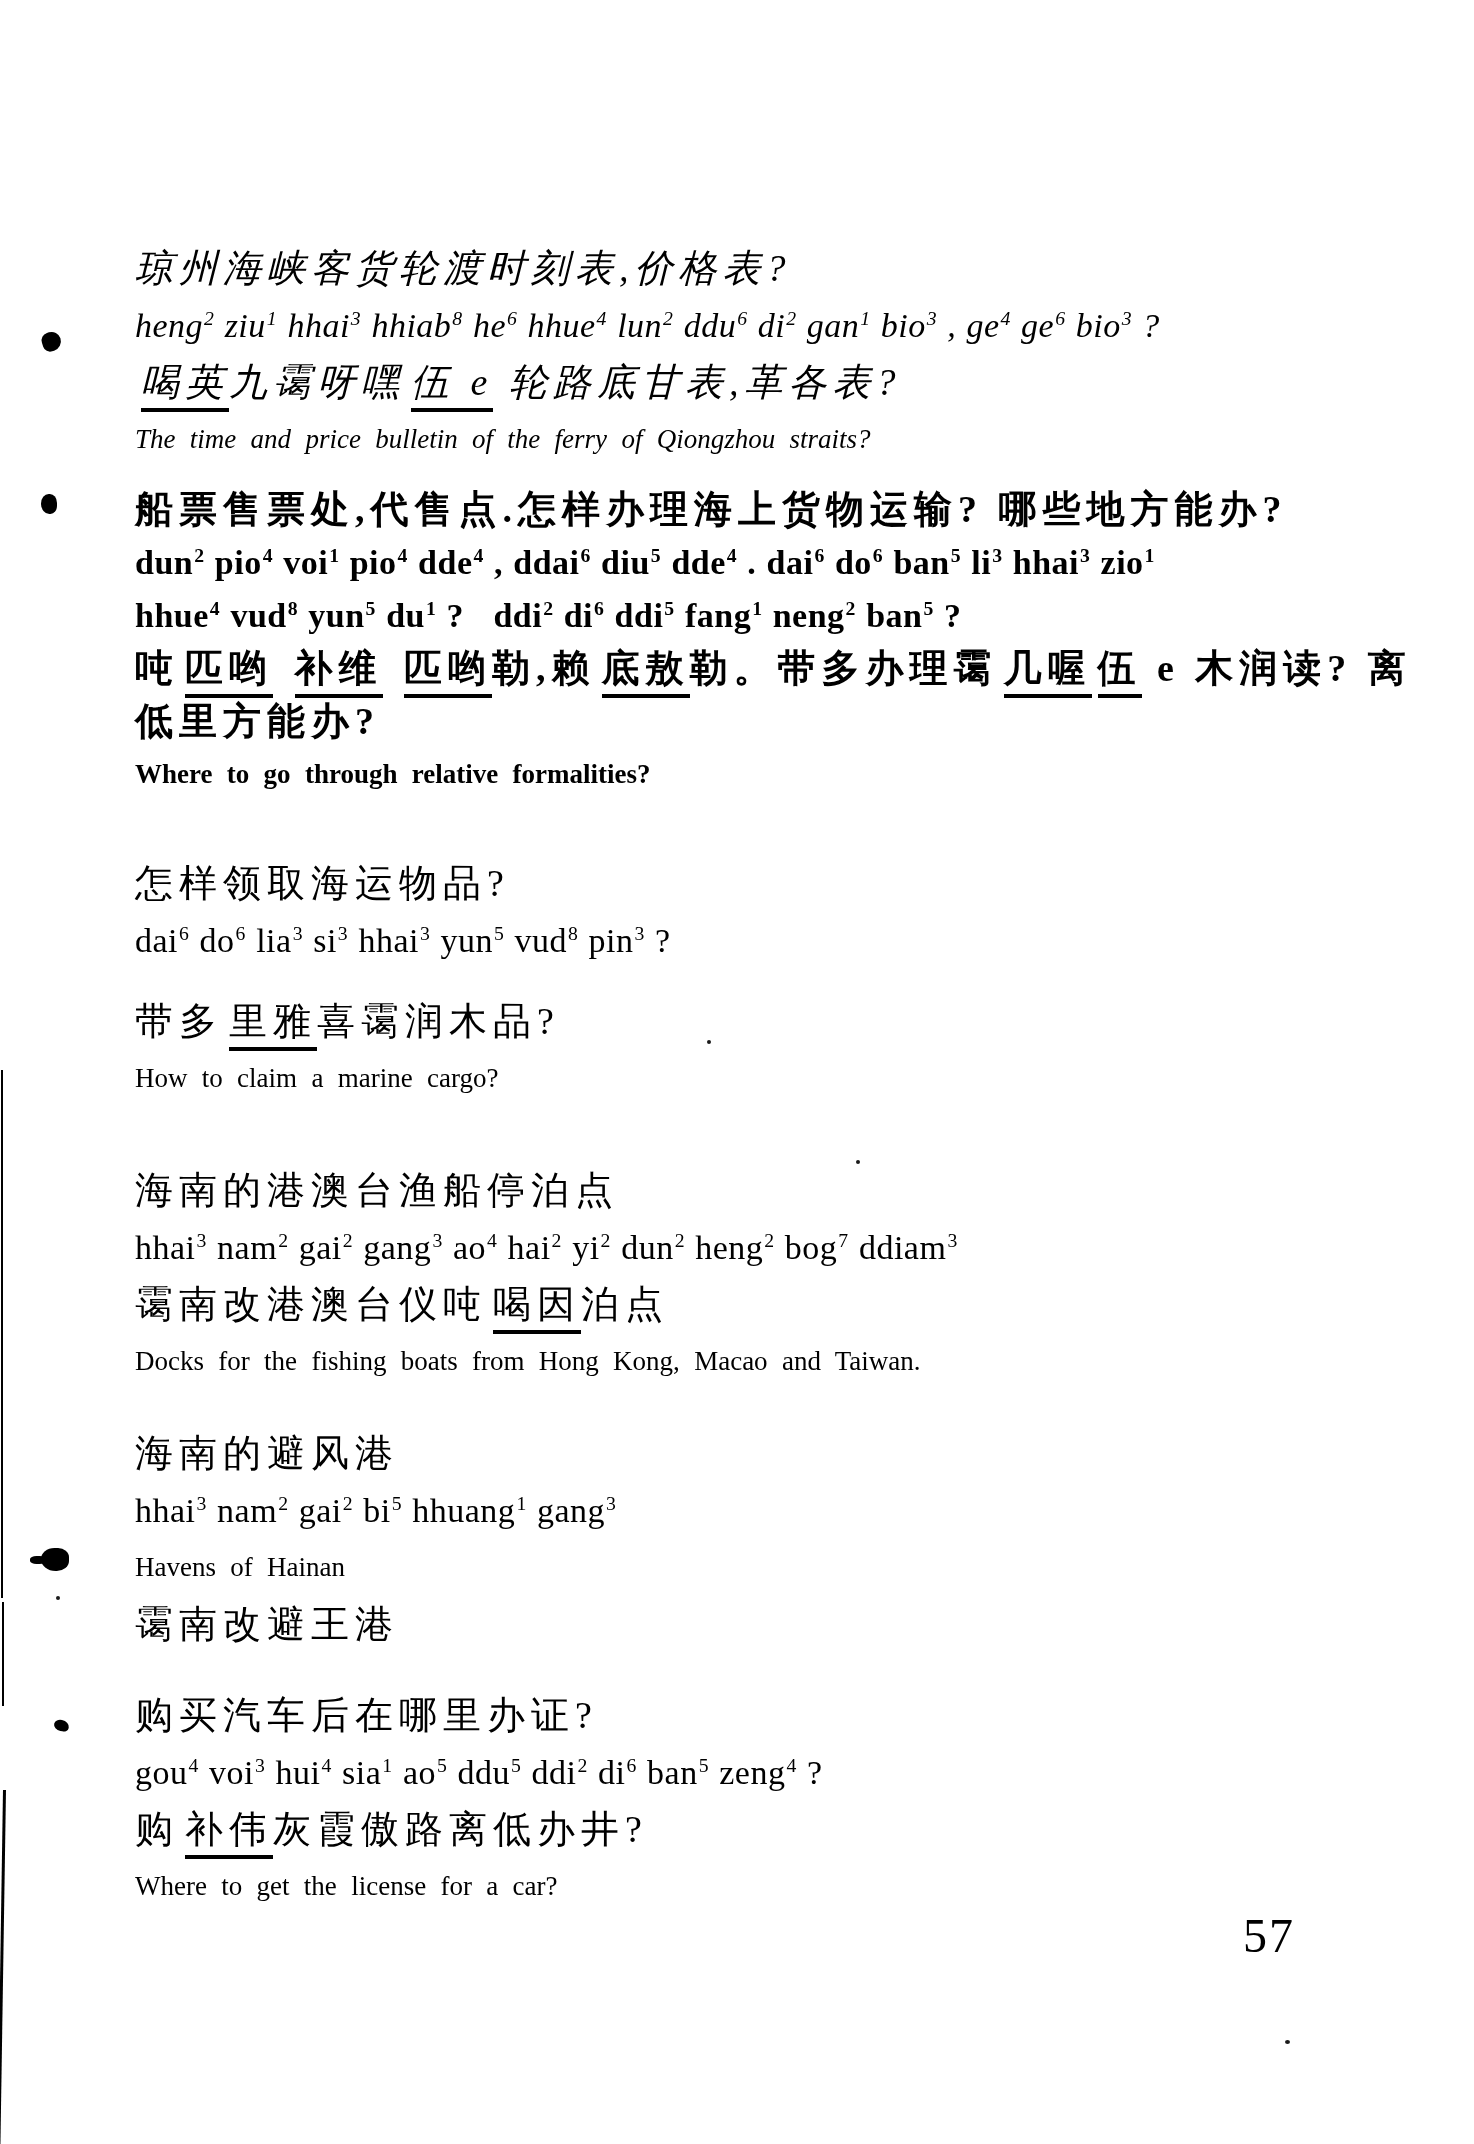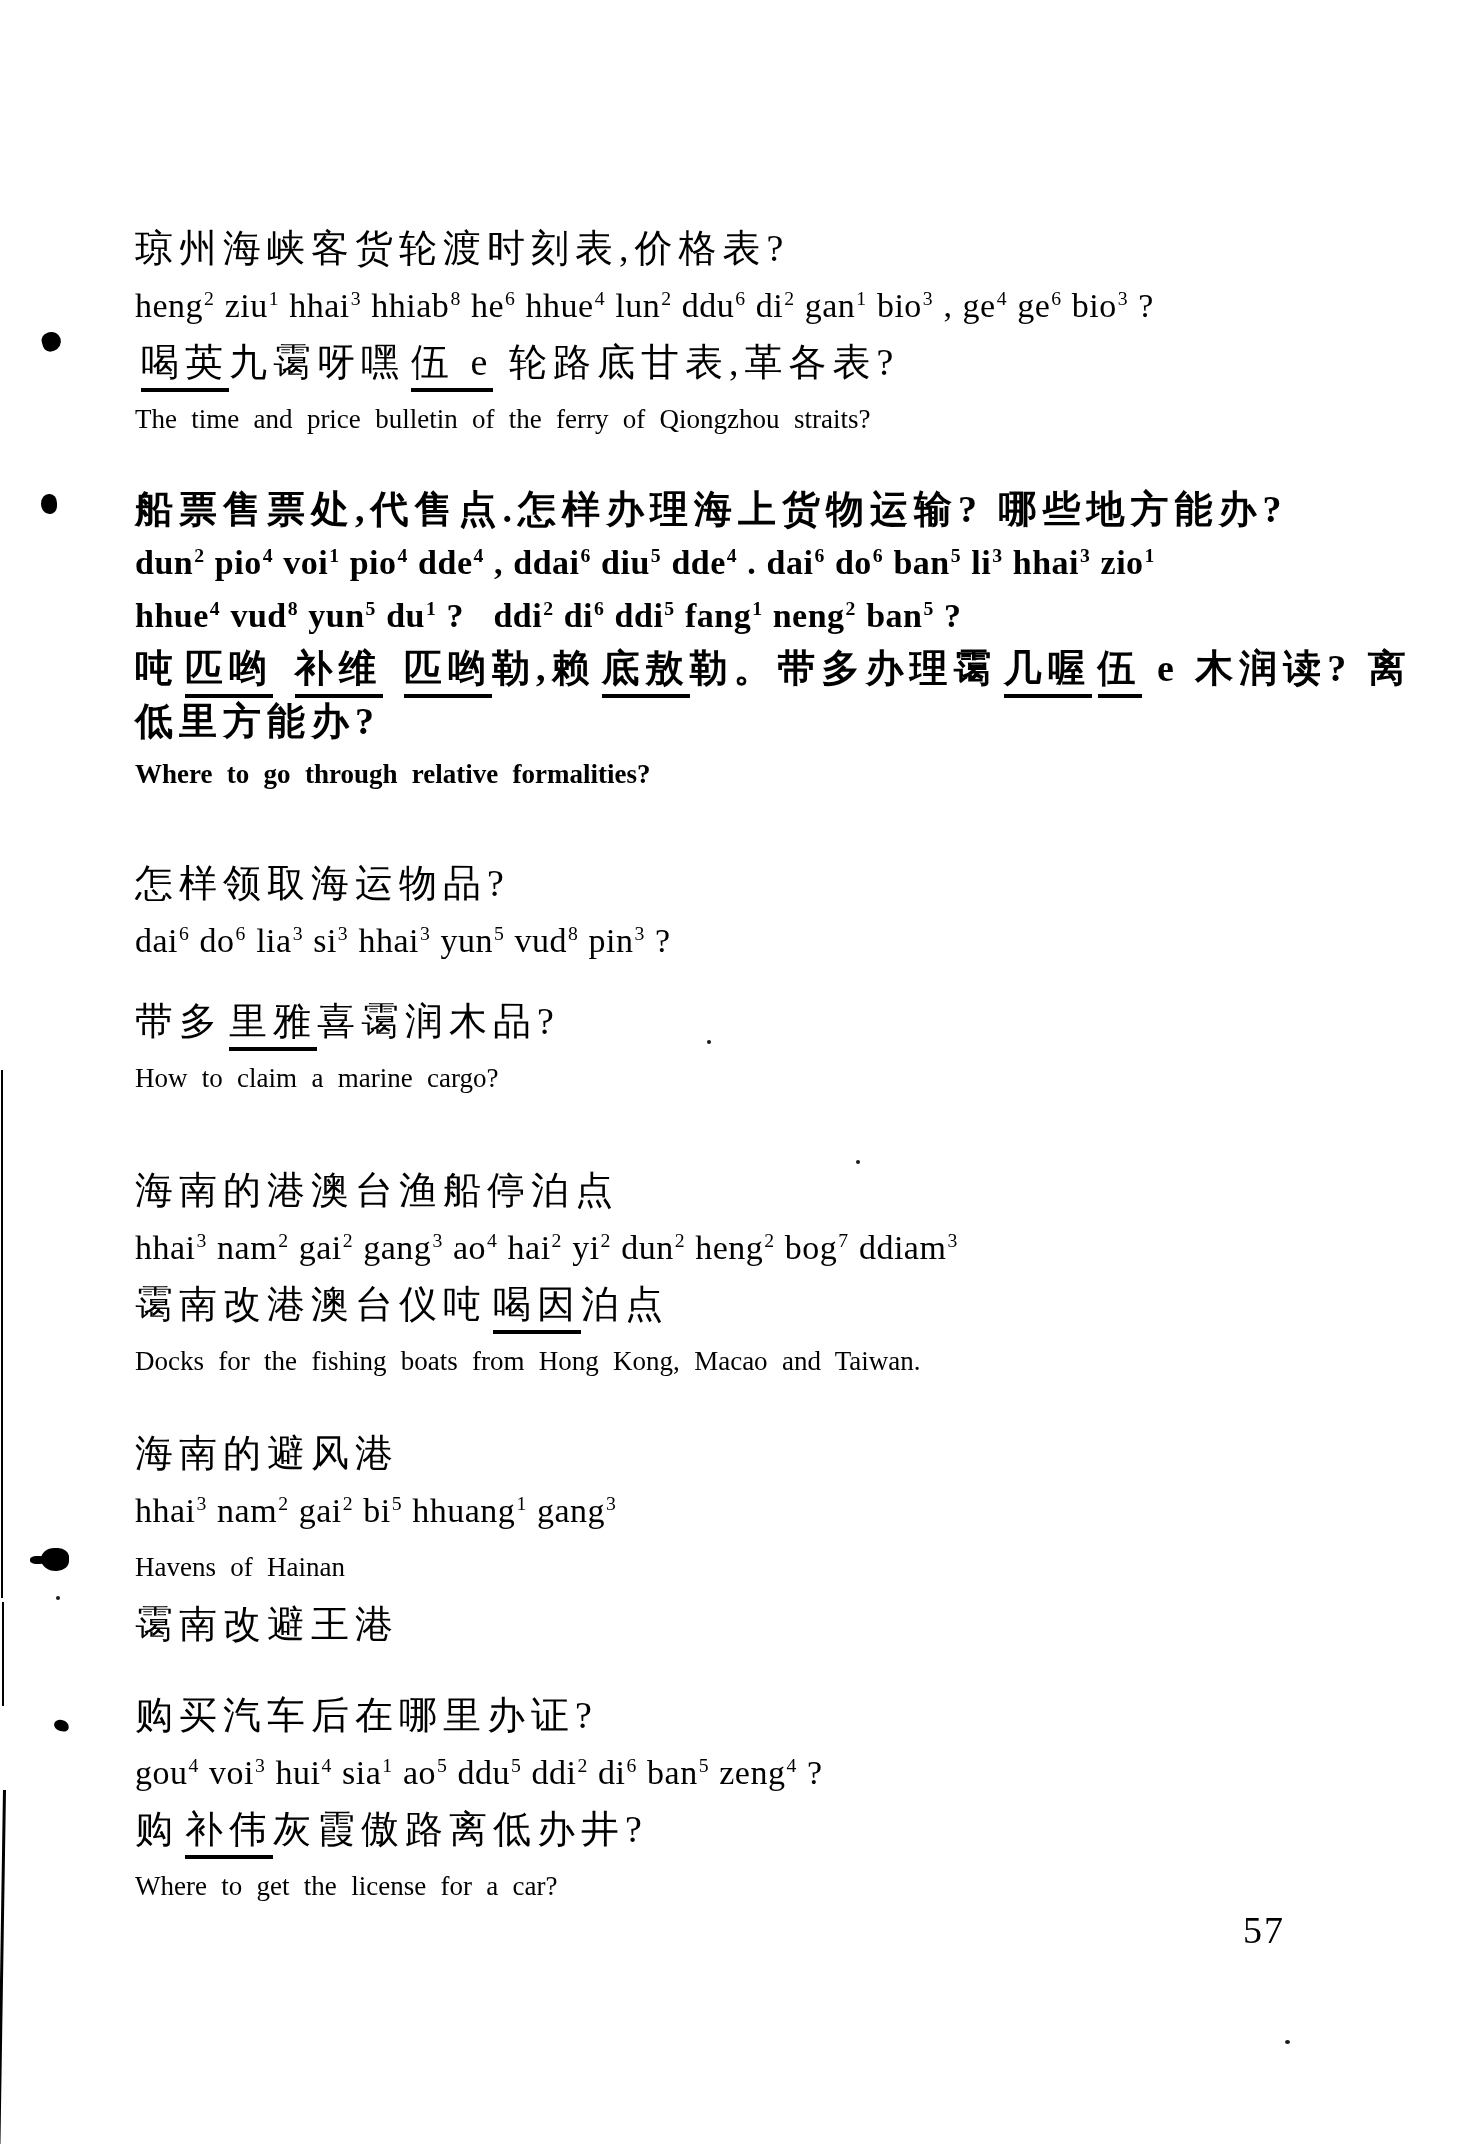"琼州海峡客货轮渡时刻表,价格表?" div.entry { font-style: none -> italic; top: 220px -> 240px }
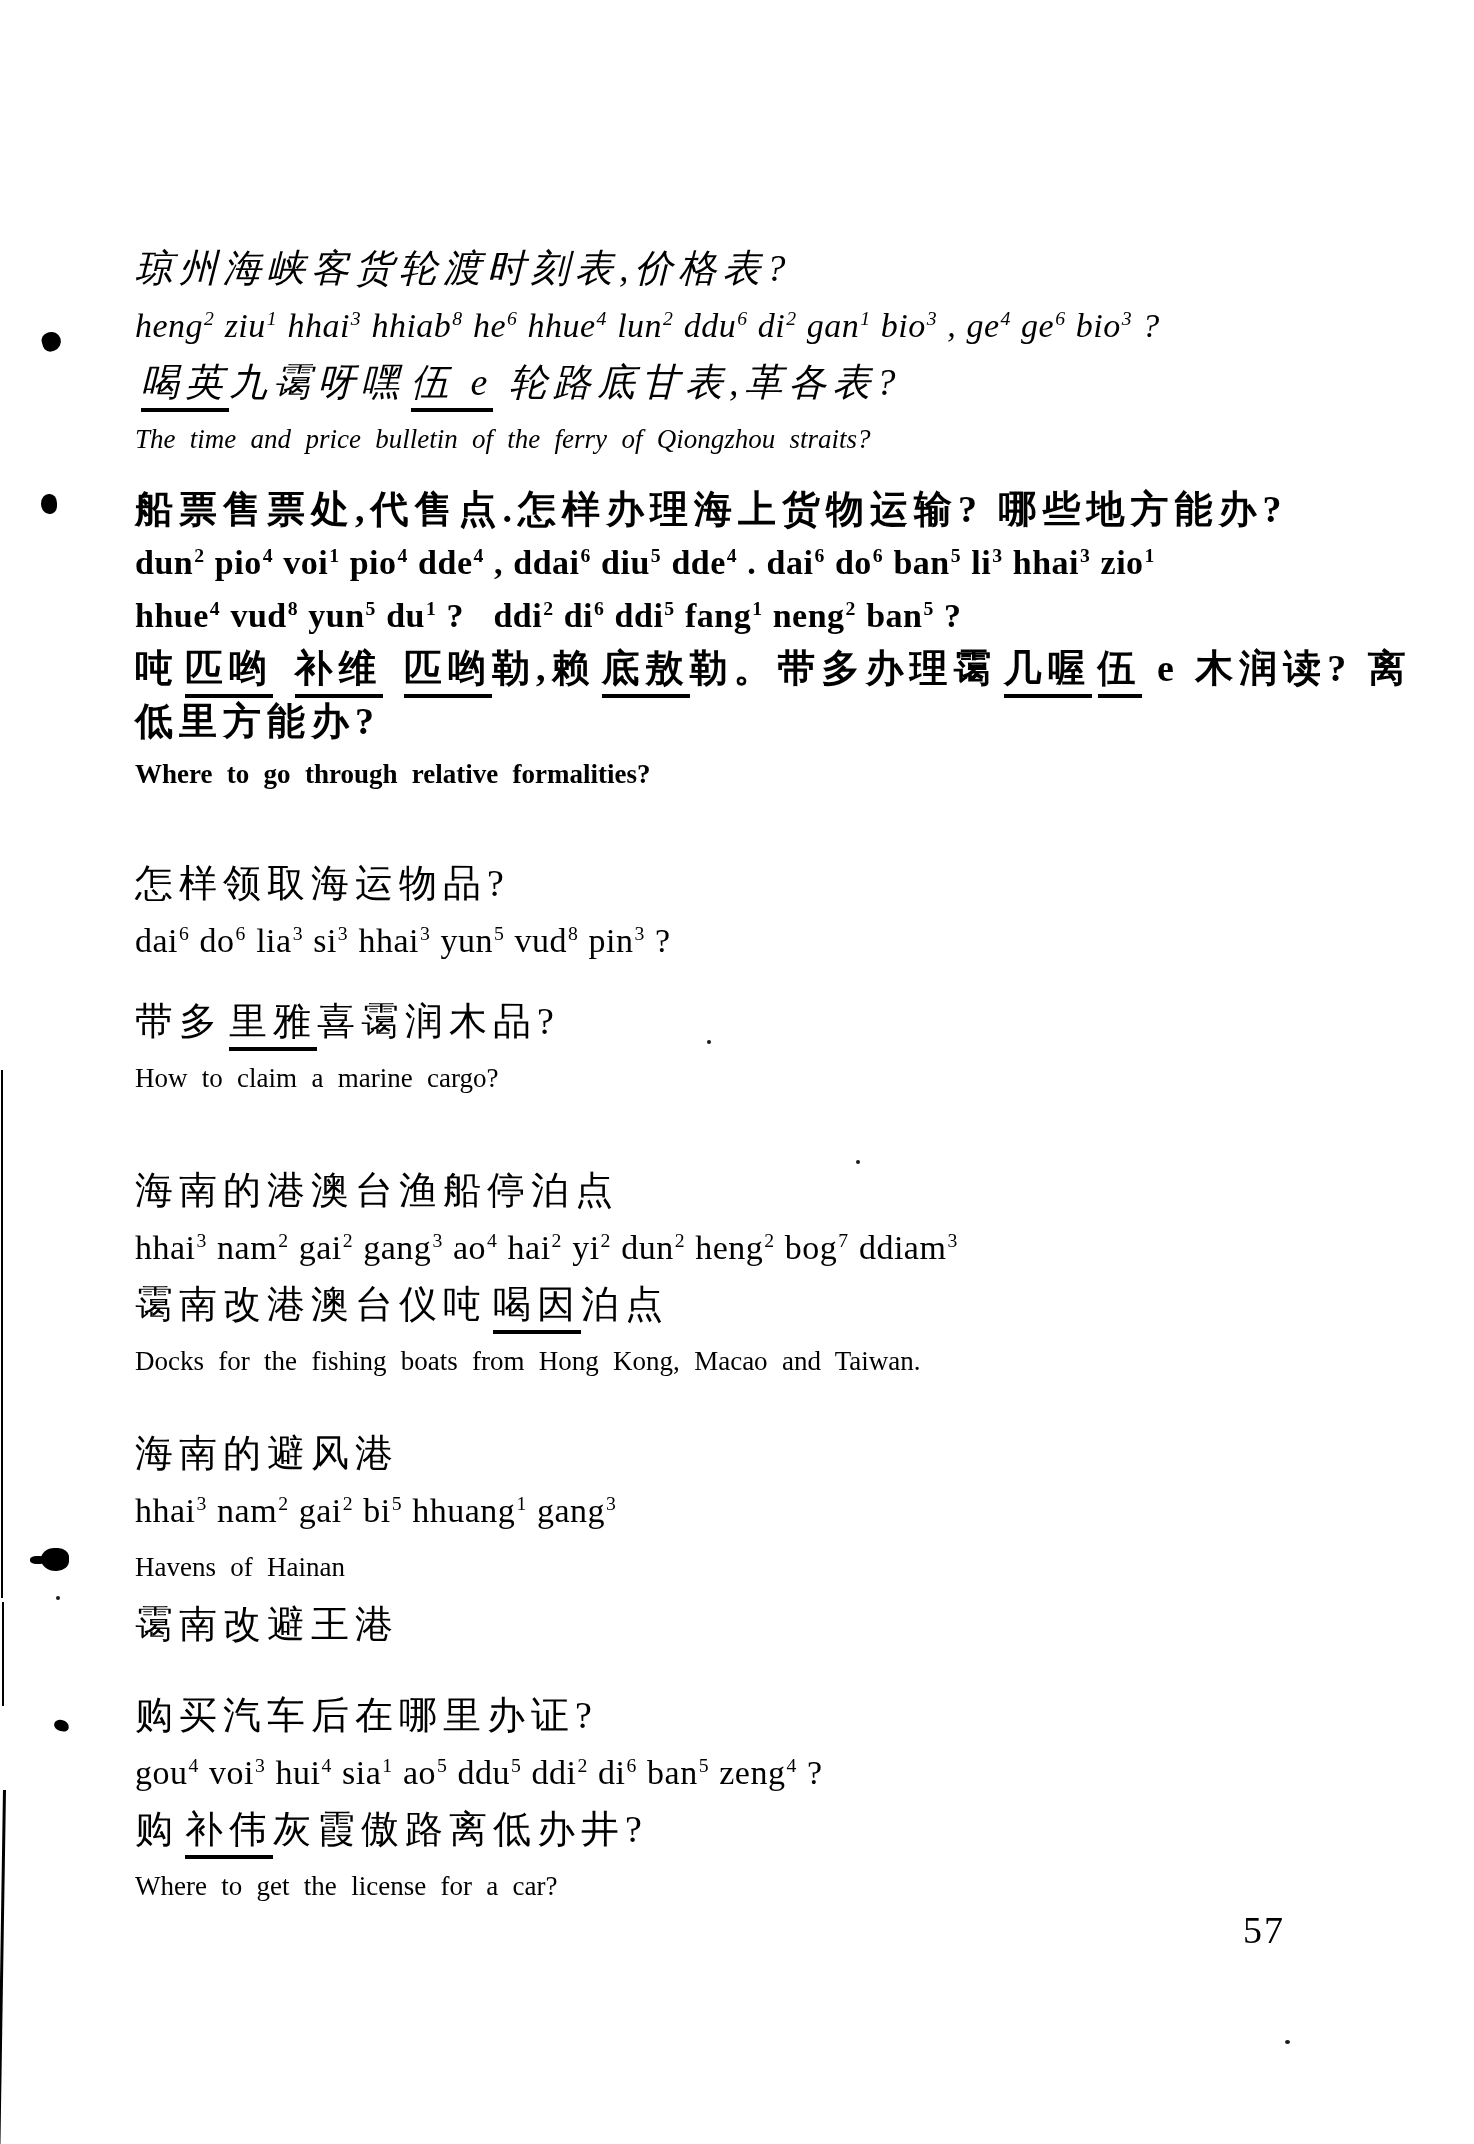"57" .page-number { font-size: 38px -> 48px }
